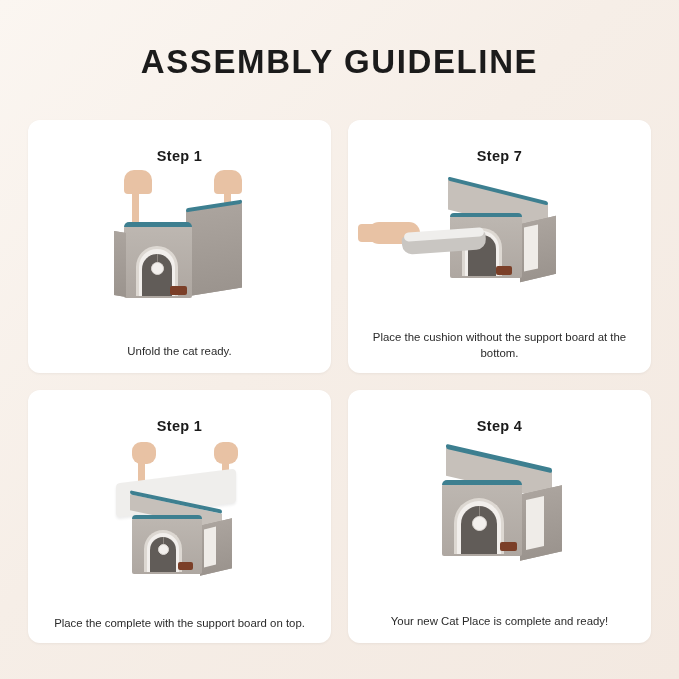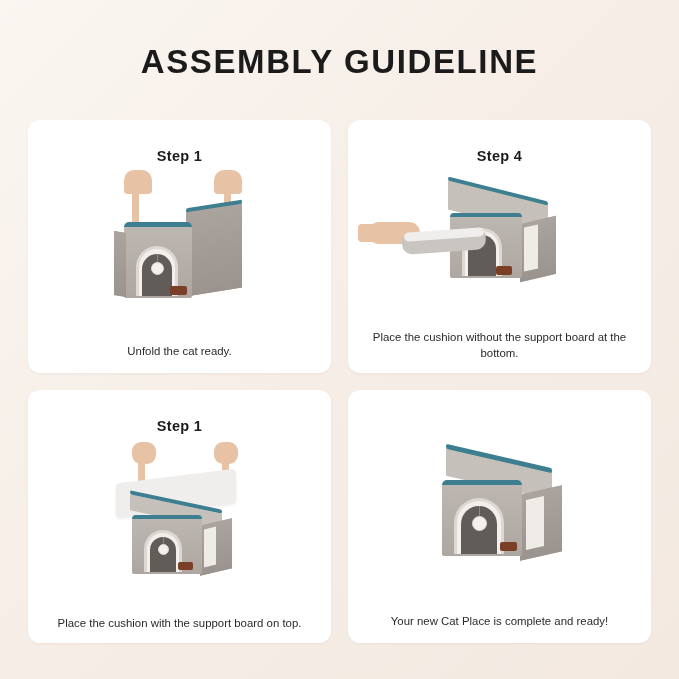"Step 4" div.card-title { text: 4 -> 7 }
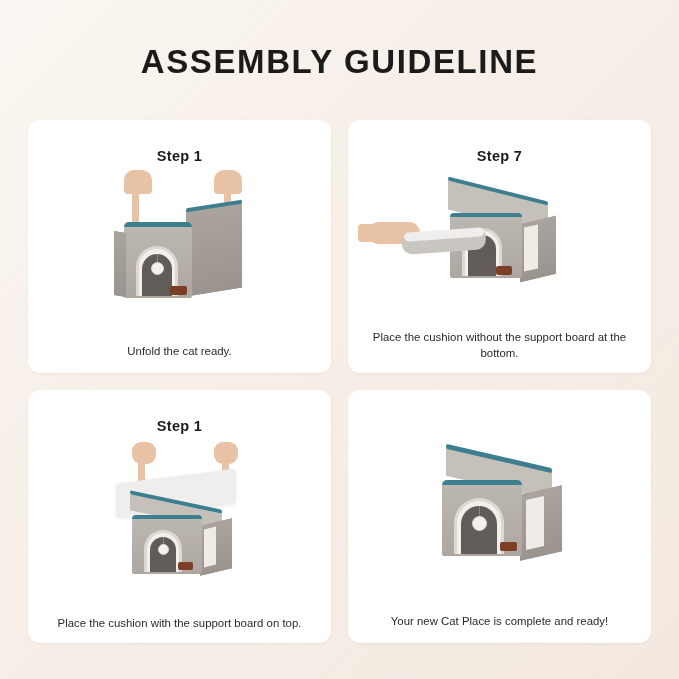"Step 4" div.card-title { html: none -> <div>Step 4</div> }
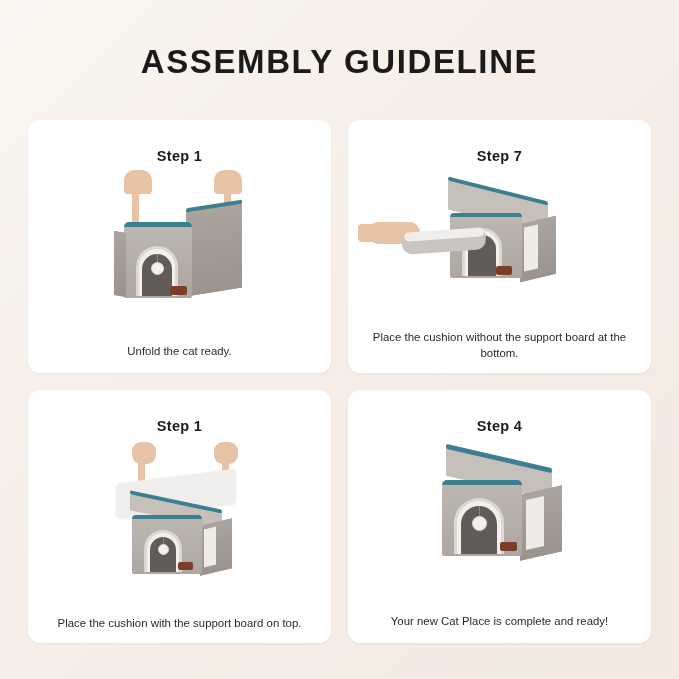"Place the cushion with the" div.caption { text: cushion -> complete }
